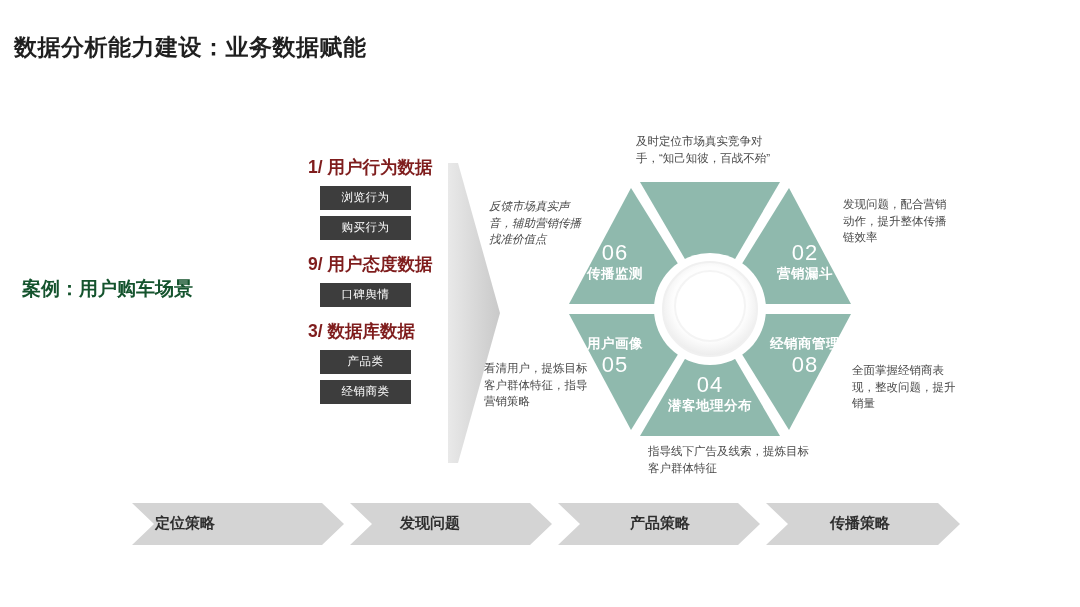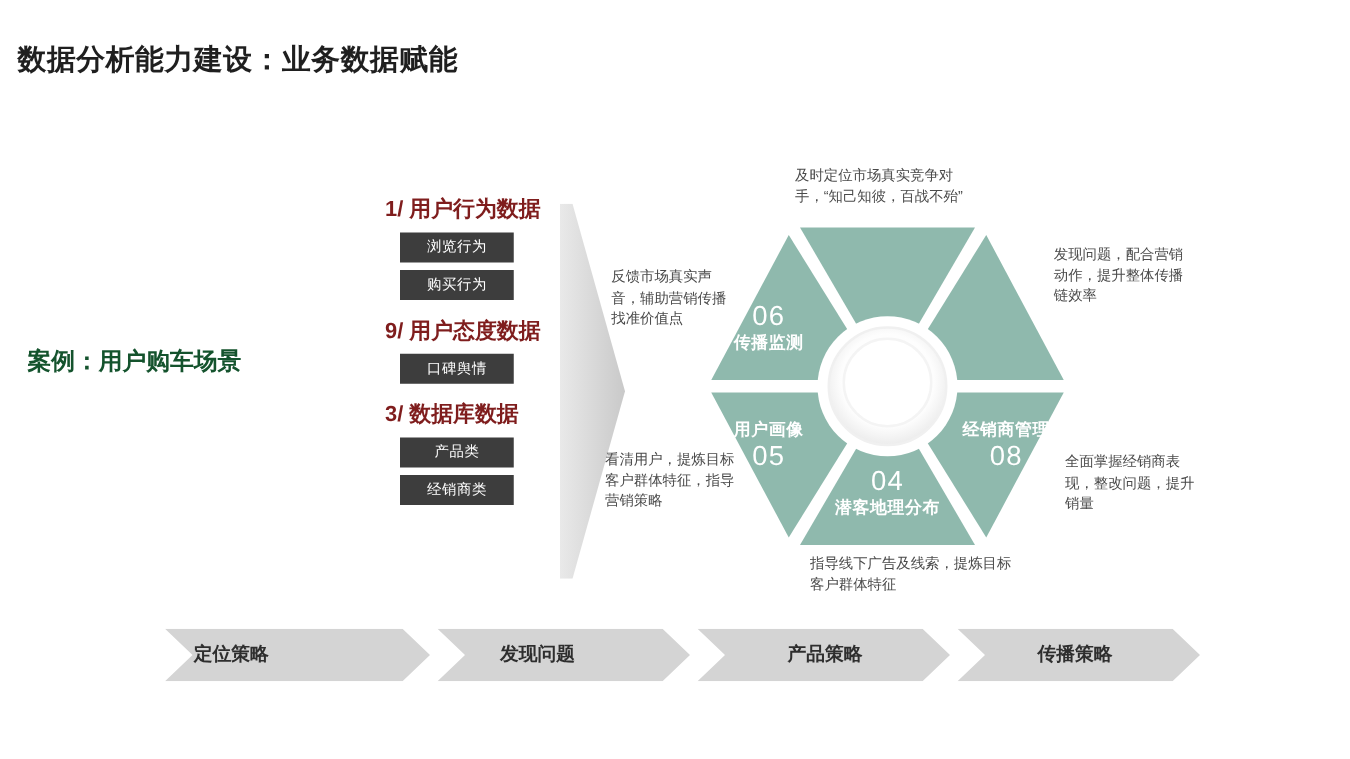"反馈市场真实声音，辅助营销传播找准价值点" .note-06 { font-style: none -> italic; top: 214px -> 198px }
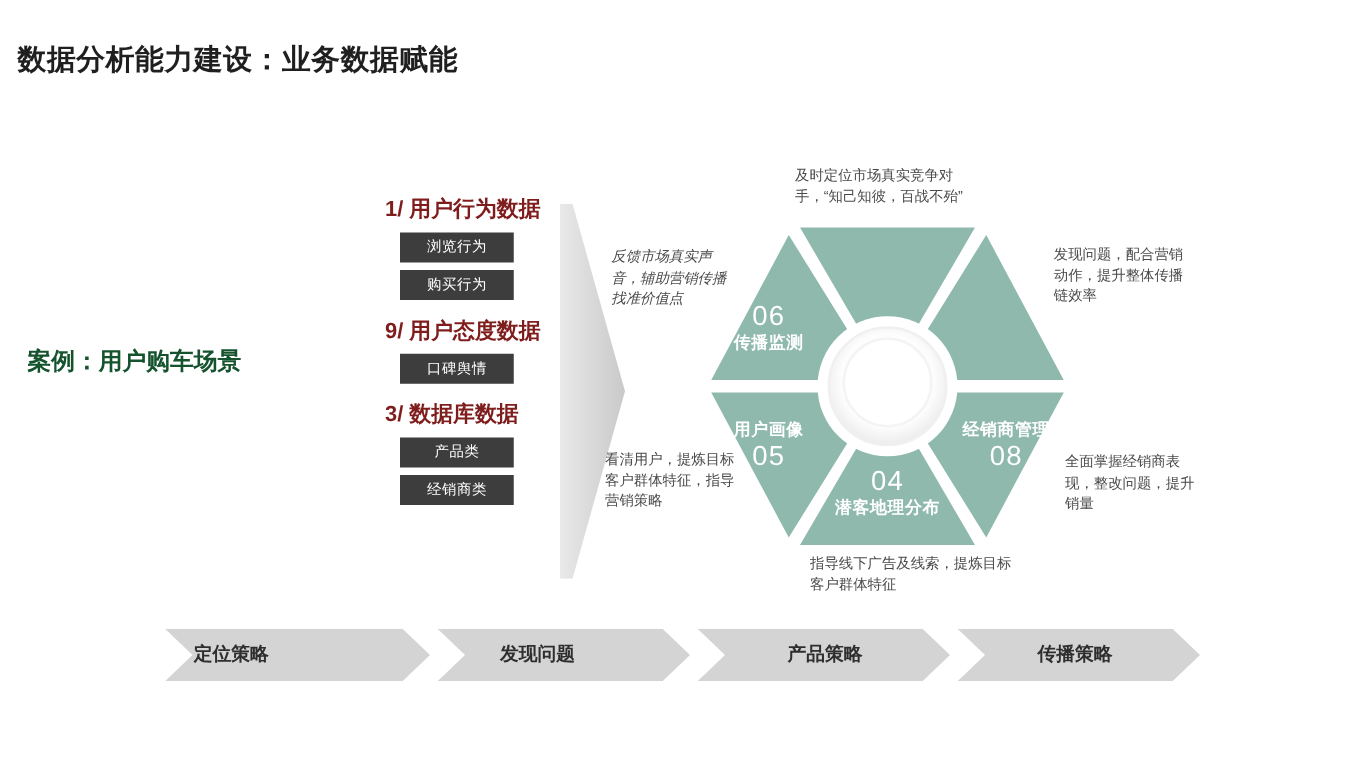"02" div.seg-text { html: none -> <div> <div>02</div> <div>营销漏斗</div> </div> }
